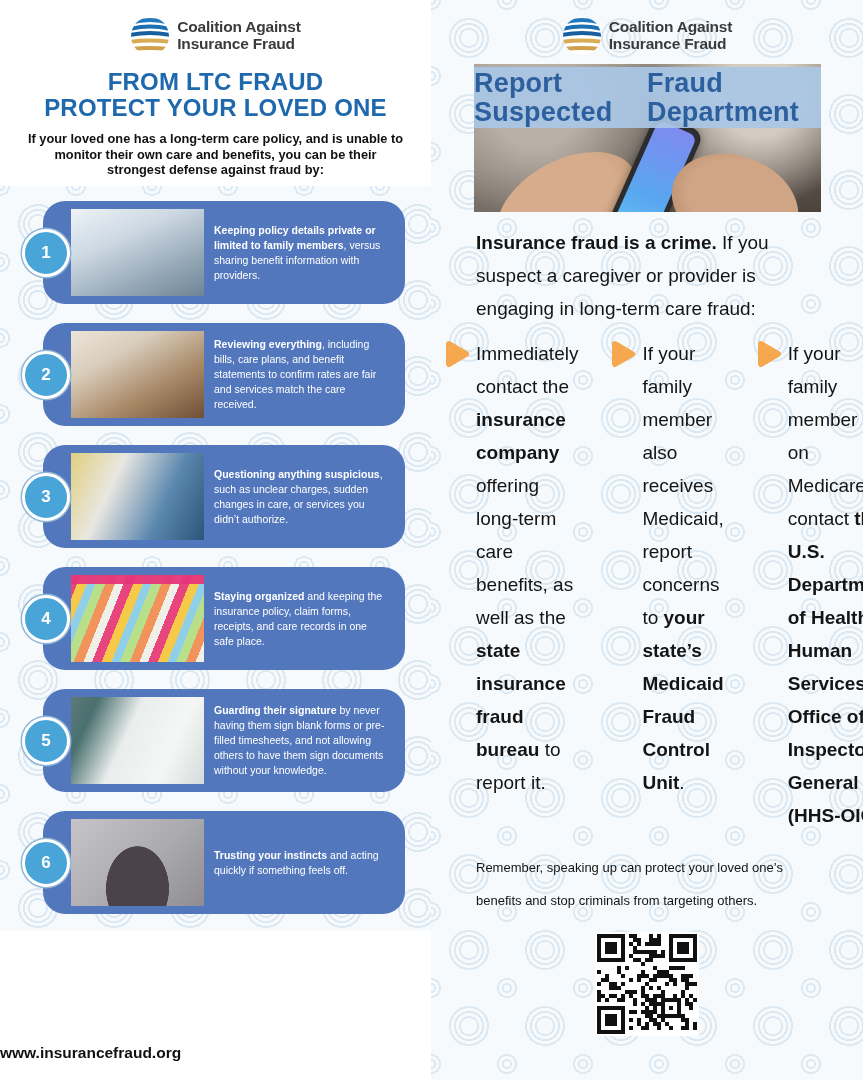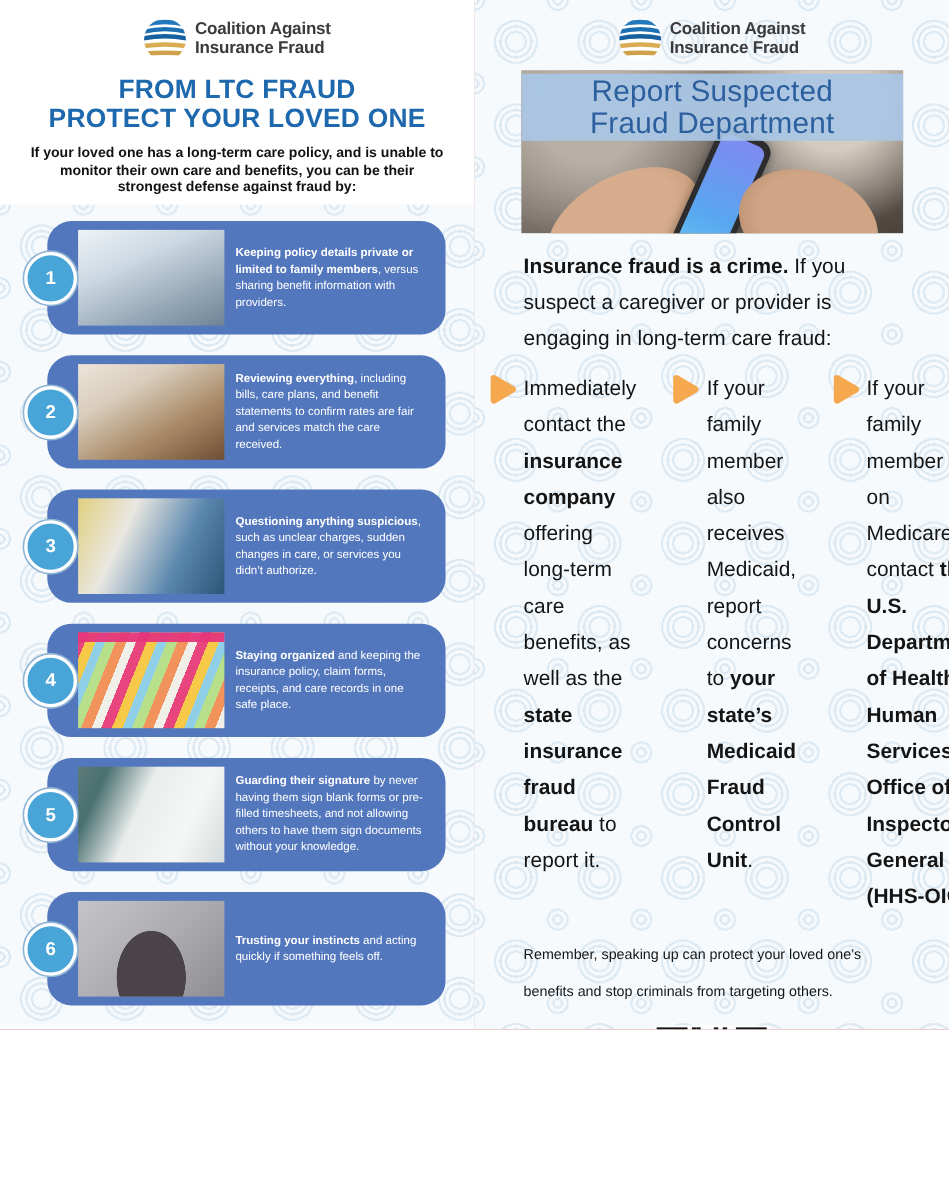"Coalition Against" .page { background: #b91c1c -> #6d28d9; height: 936px -> 1080px }
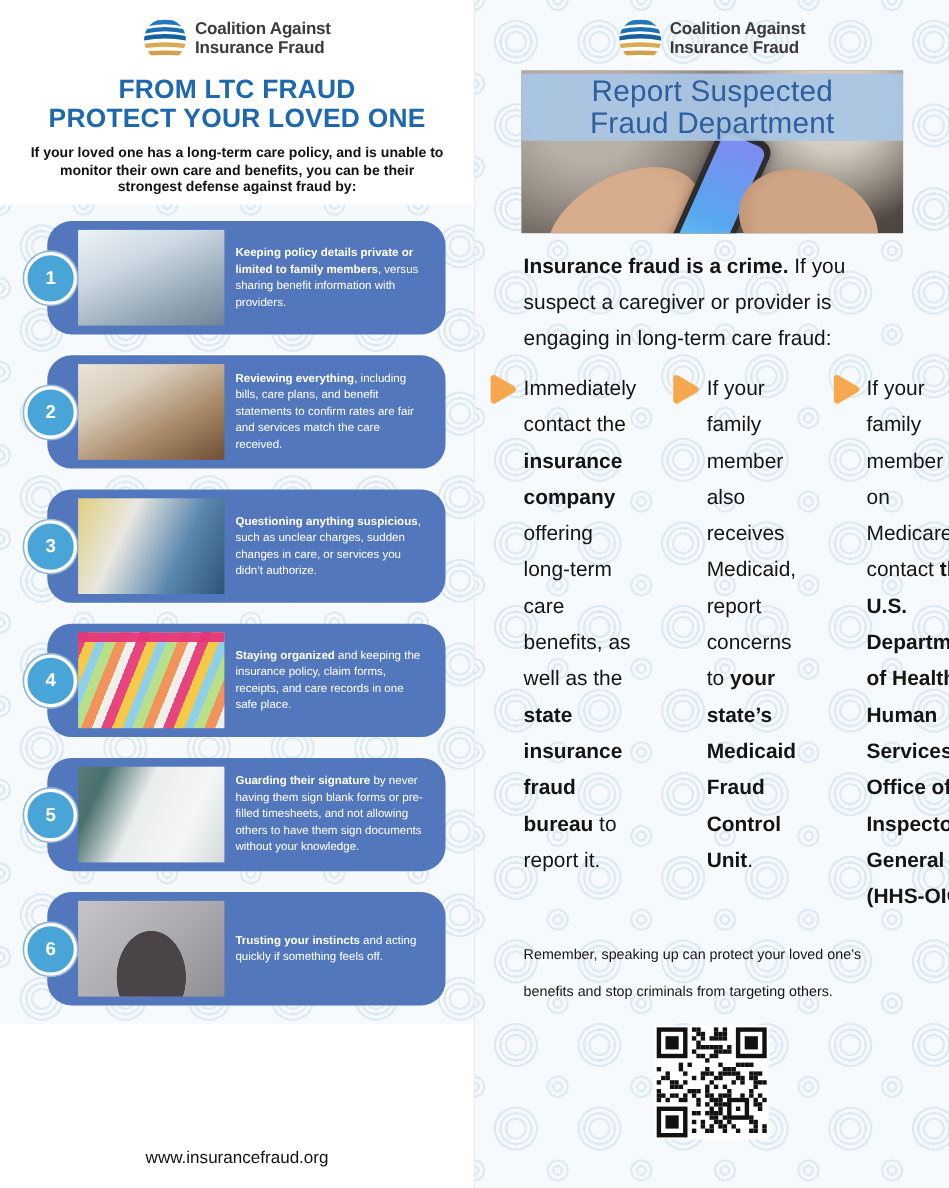"Report Suspected" .banner { flex-direction: column -> row; font-weight: normal -> bold }
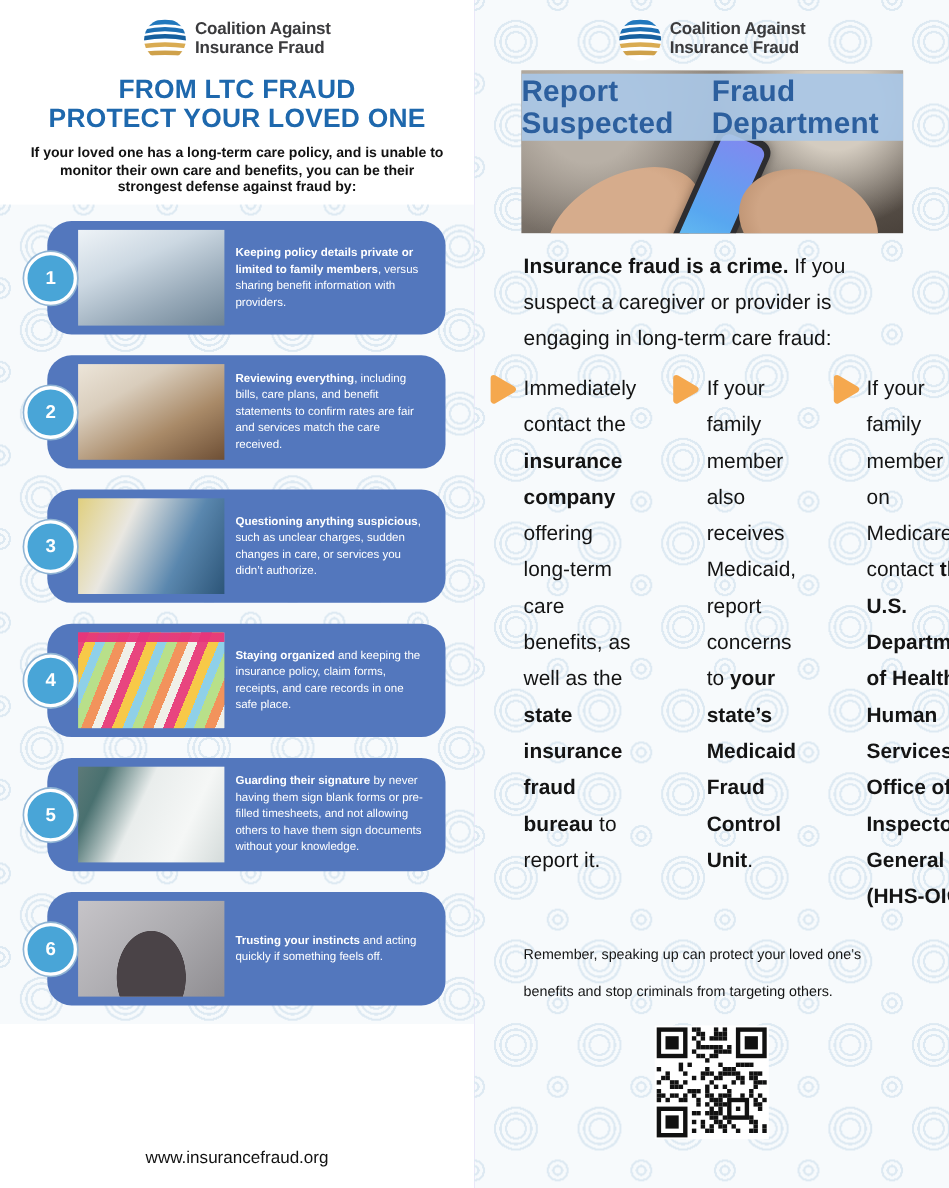"www.insurancefraud.org" .lfooter { font-weight: normal -> bold; text-align: center -> none }
